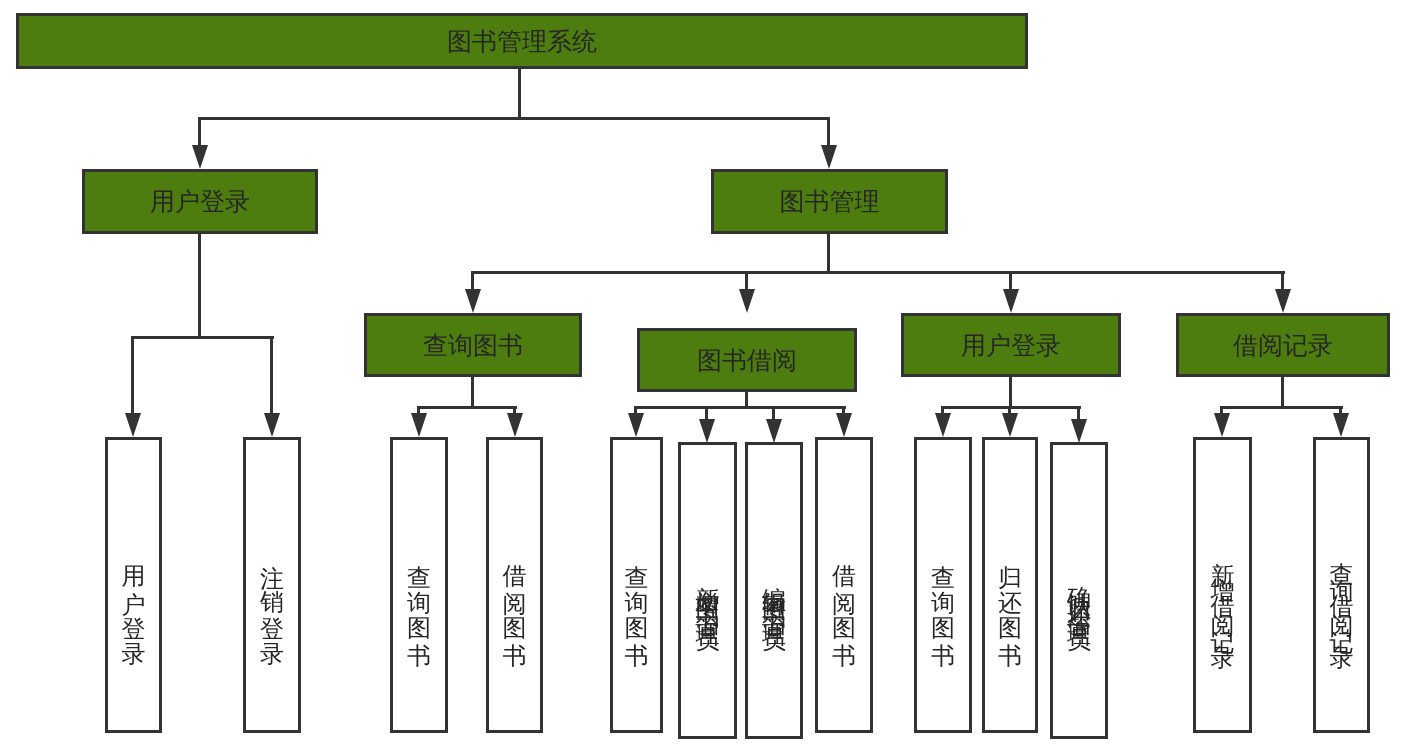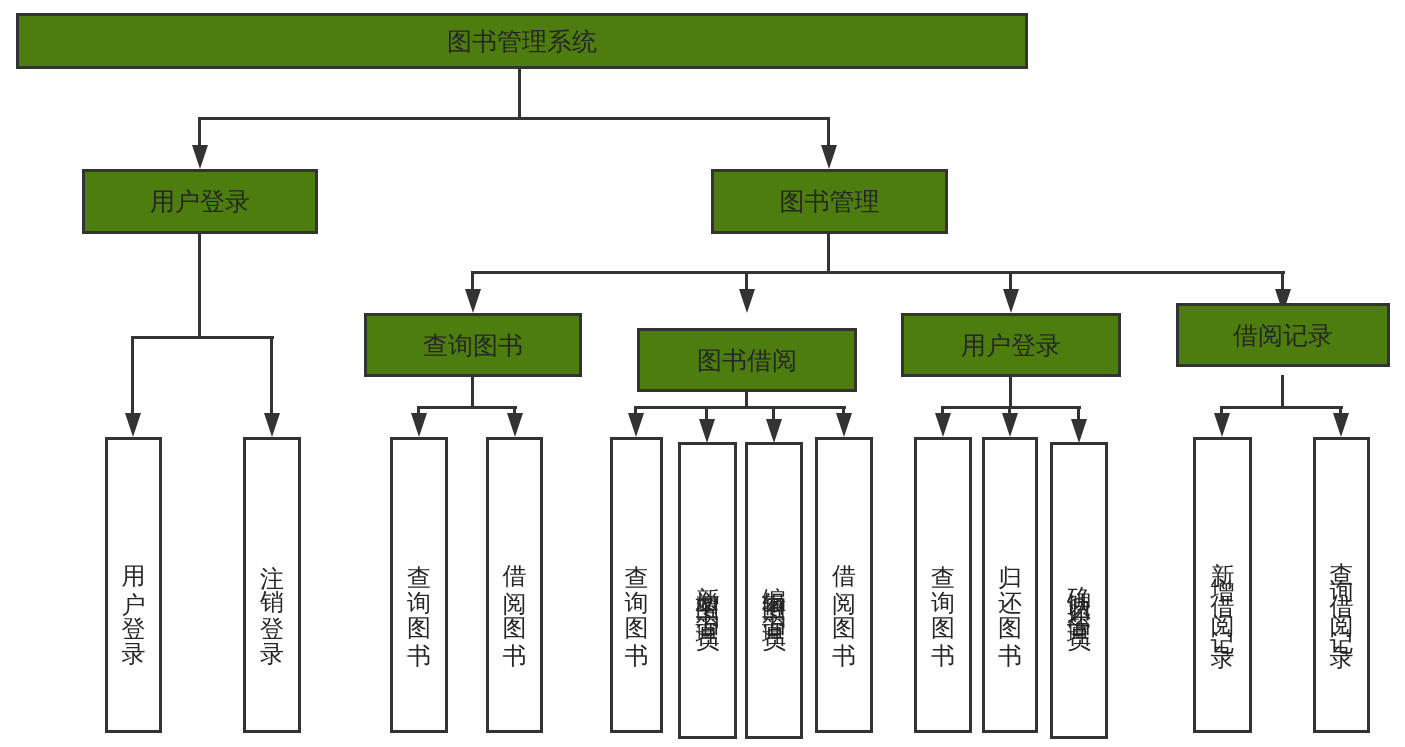"借阅记录" div.node { top: 303px -> 313px }
